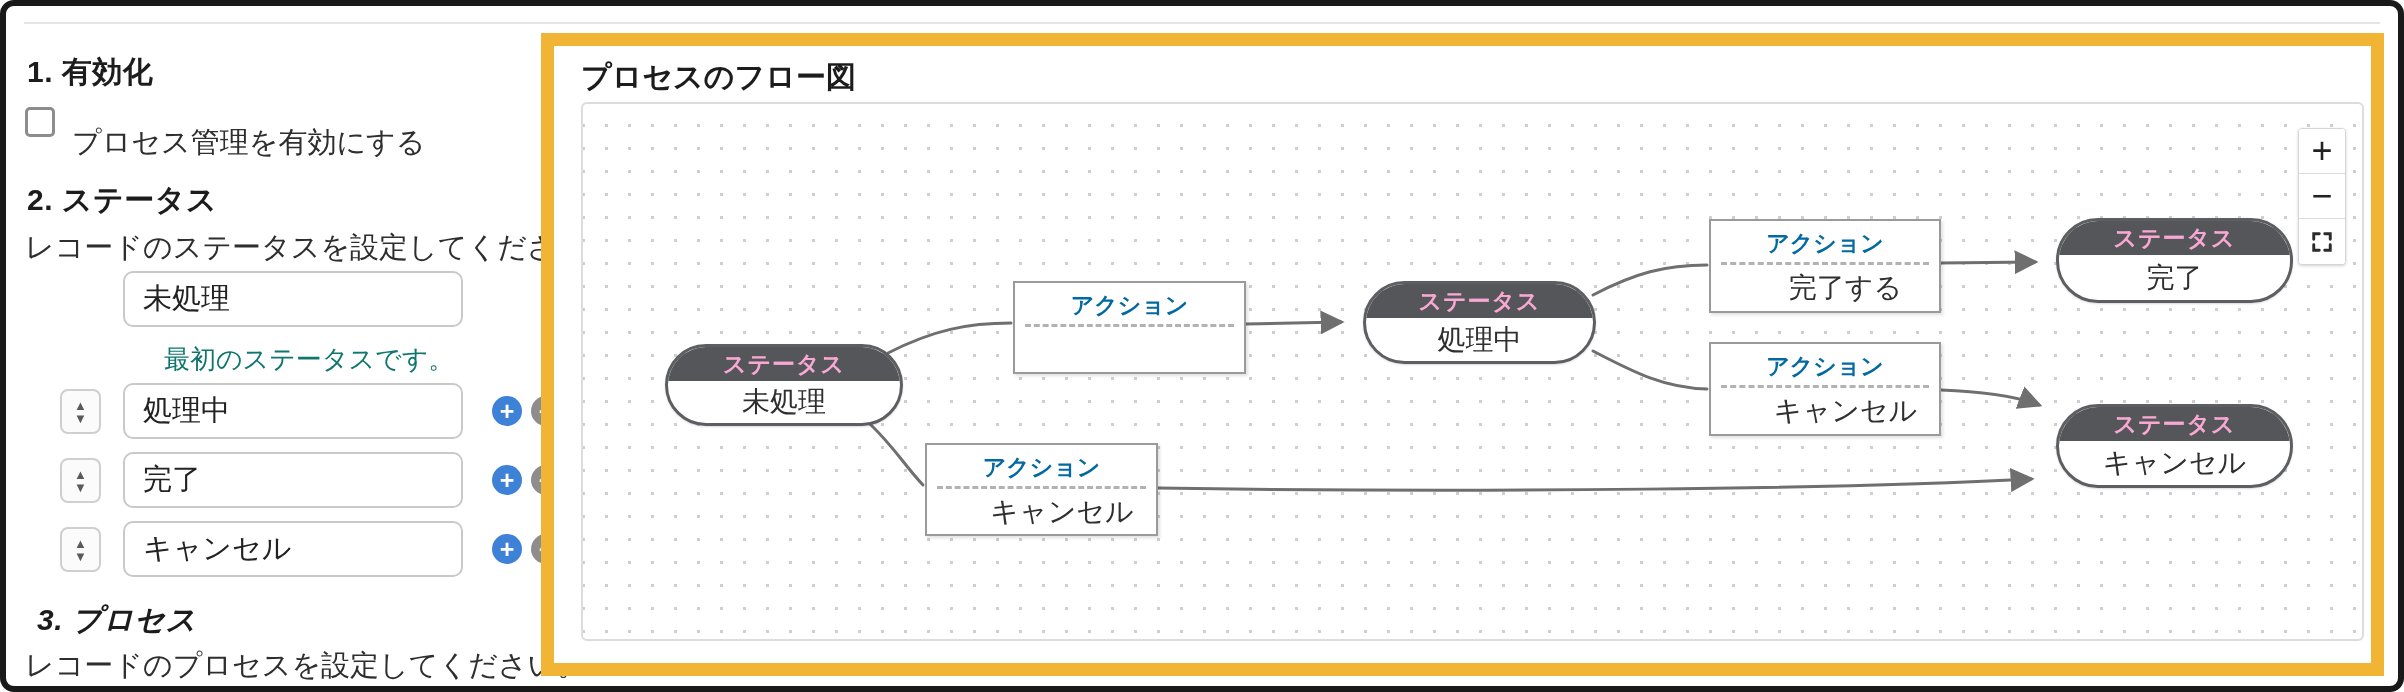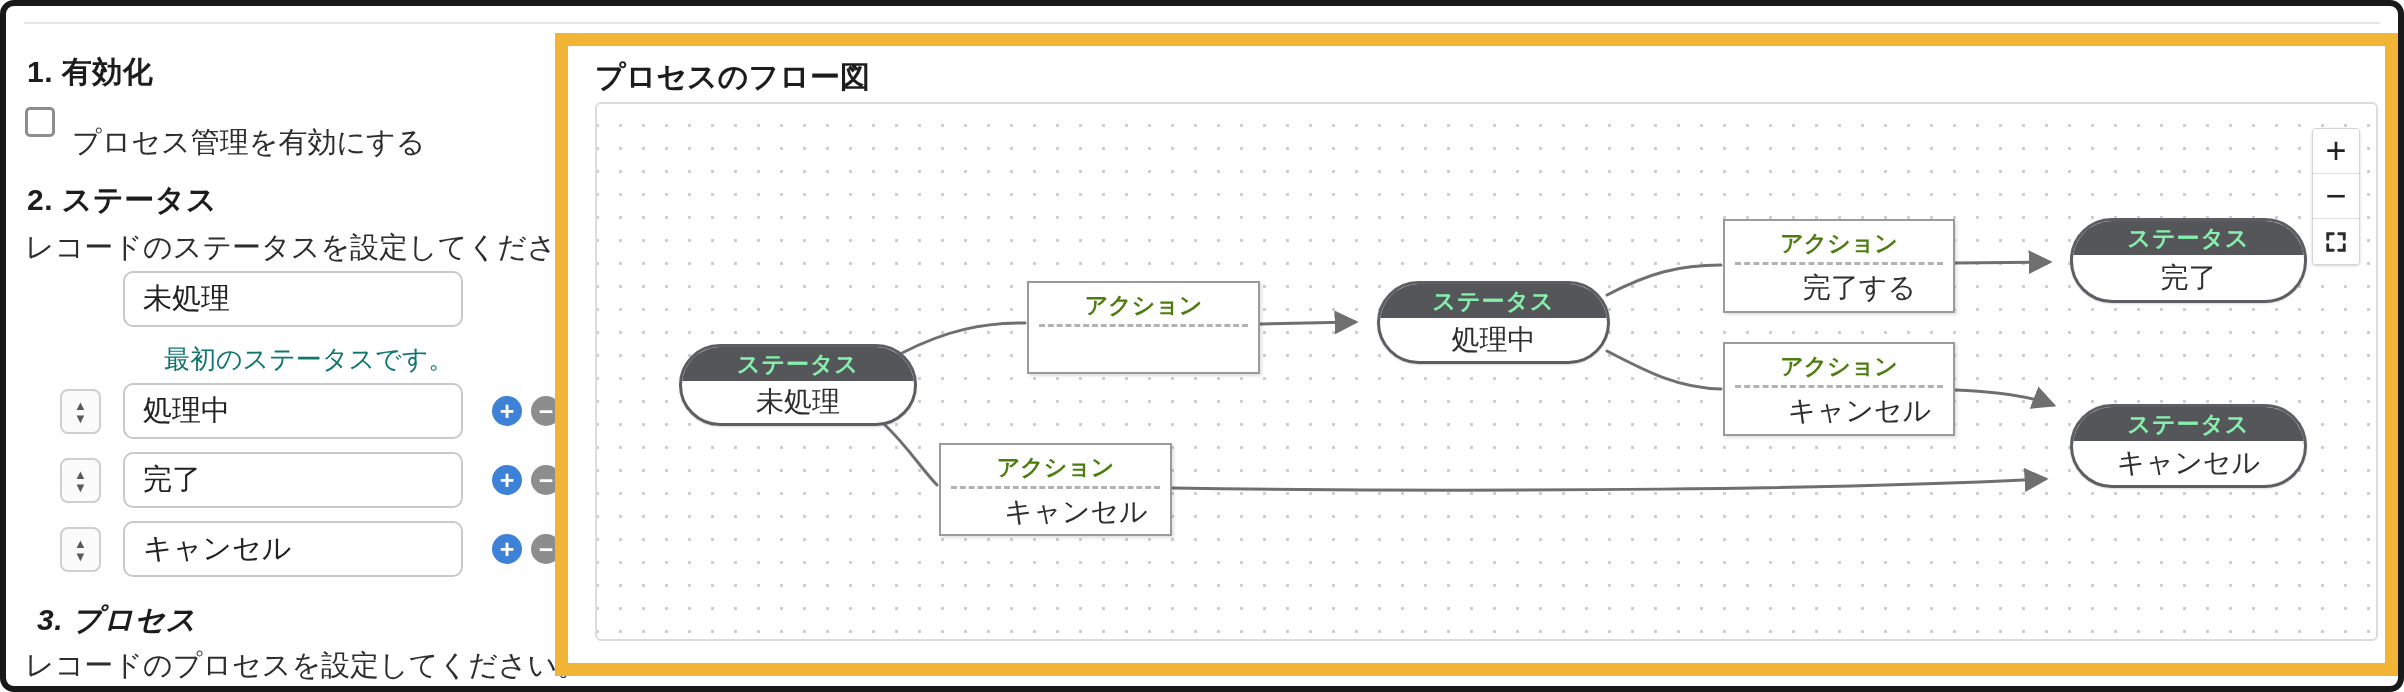"プロセスのフロー図" .flow-panel { left: 555px -> 541px }
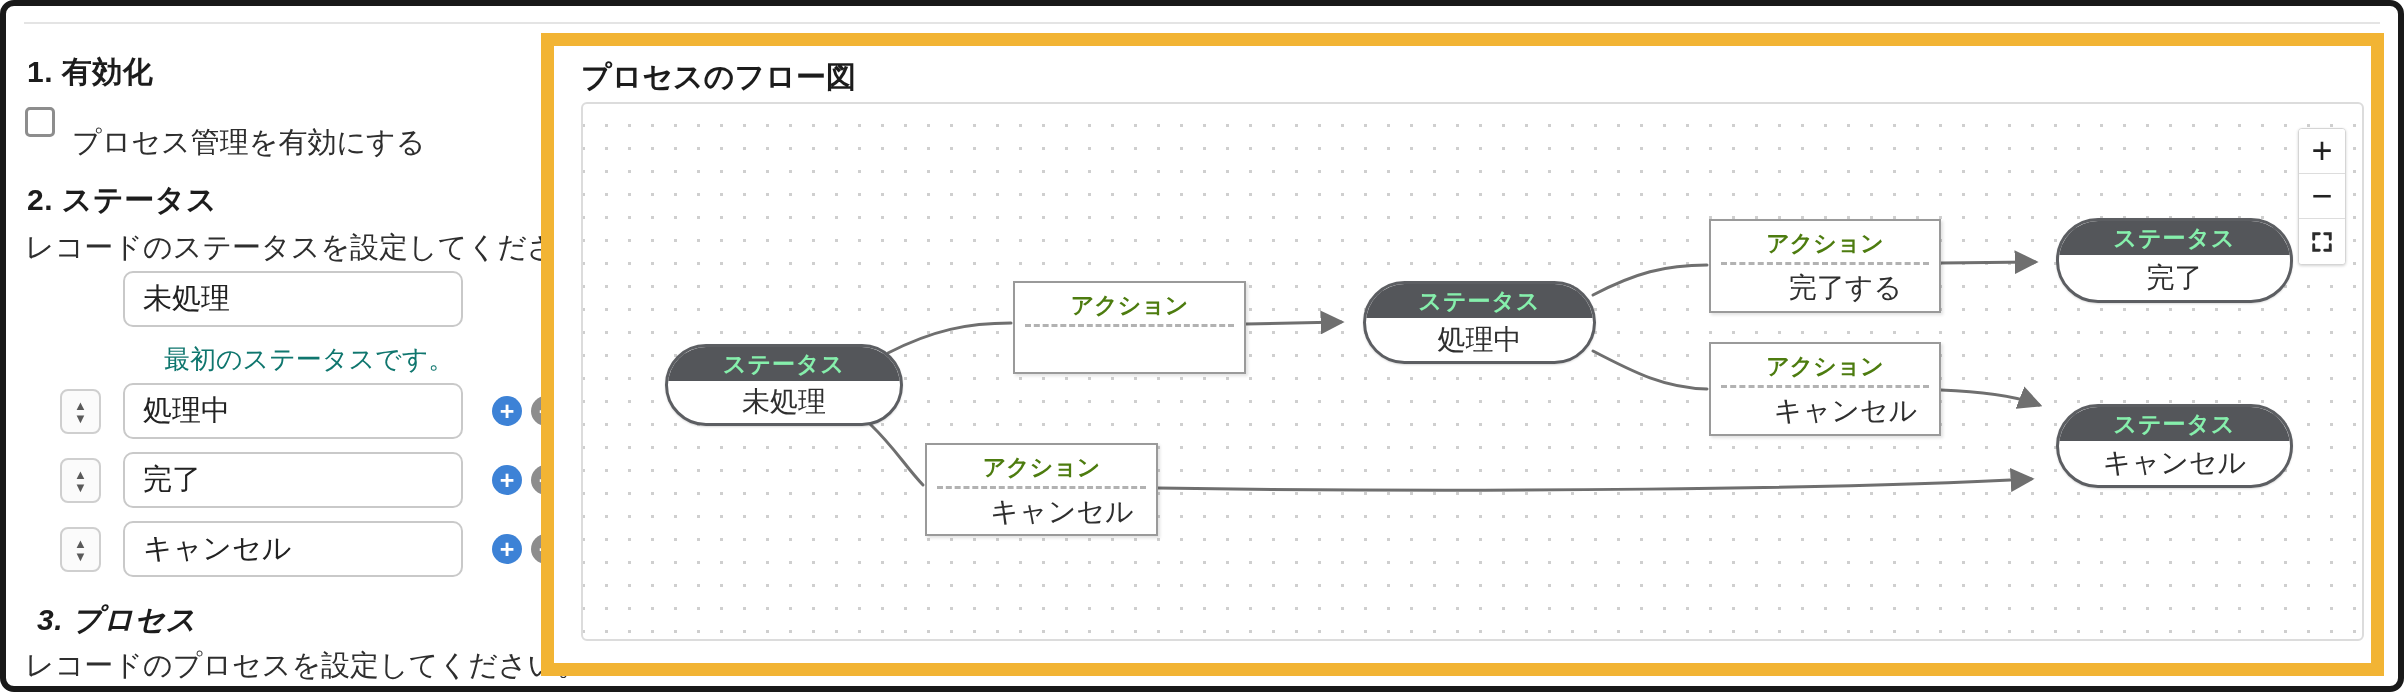"アクション" .action-node .head { color: #4d7c0f -> #0369a1 }
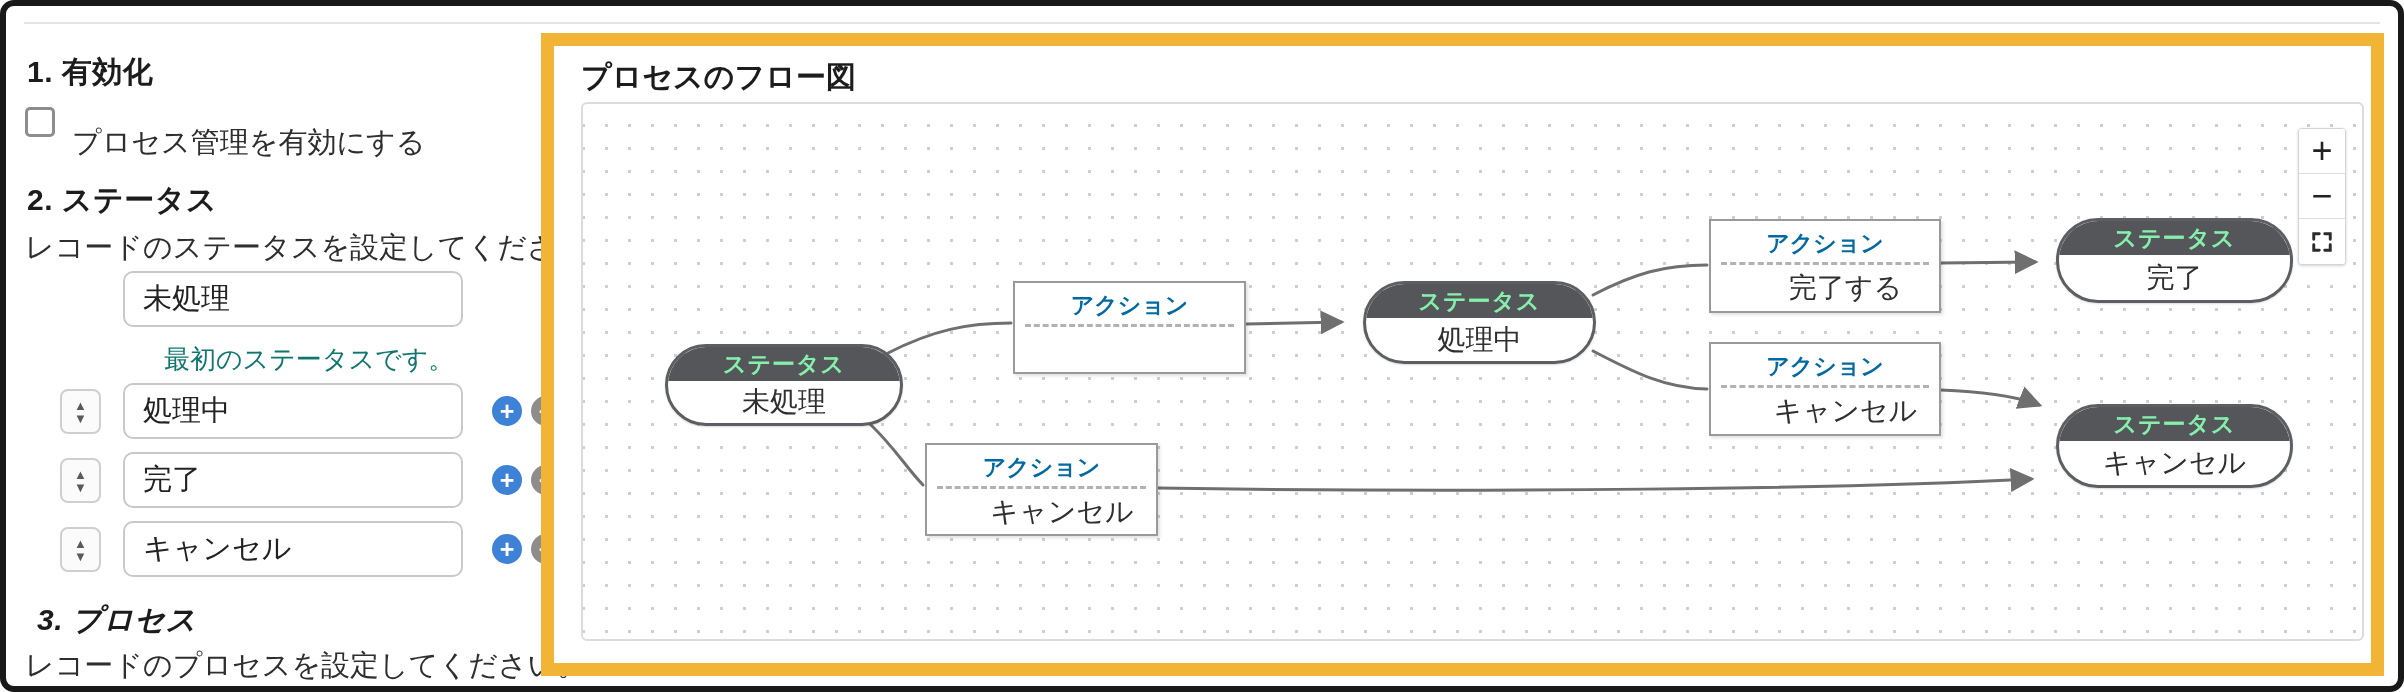"ステータス" .status-node .head { color: #86efac -> #f9a8d4 }
